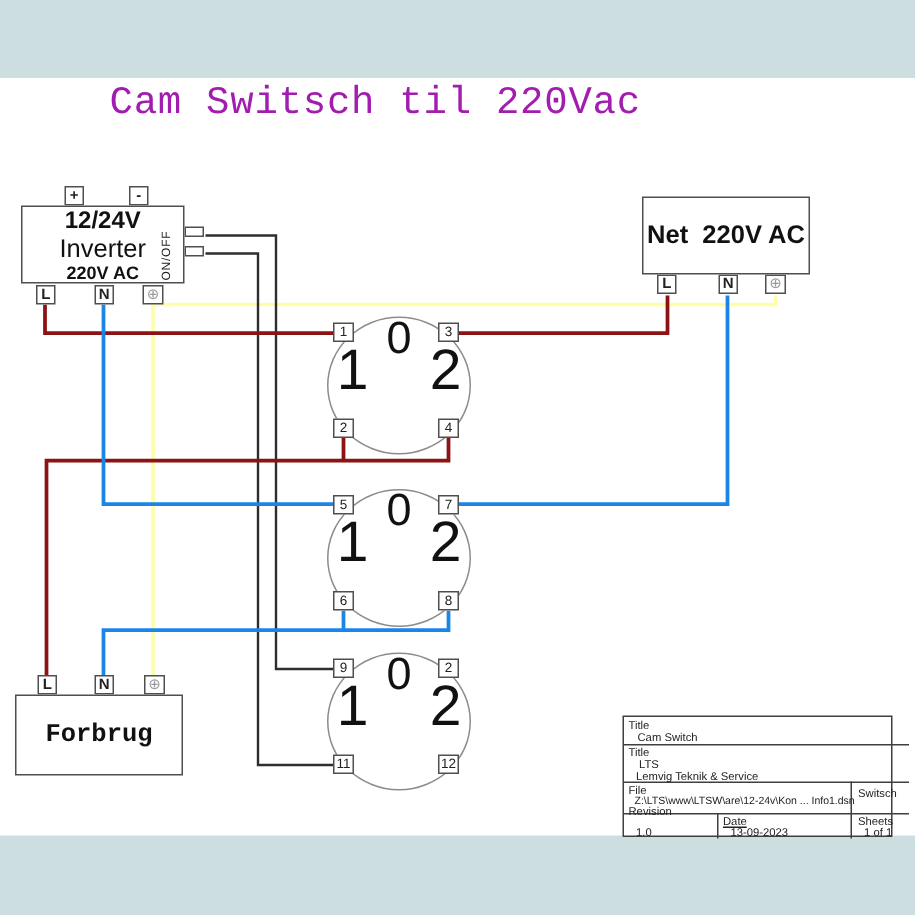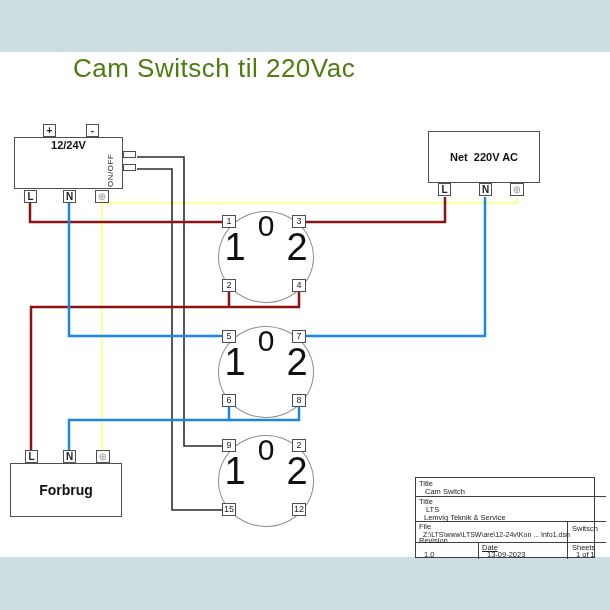"Cam Switsch til 220Vac" #page-title { color: #4d7c0f -> #a21caf; font-family: none -> Liberation Mono, monospace }
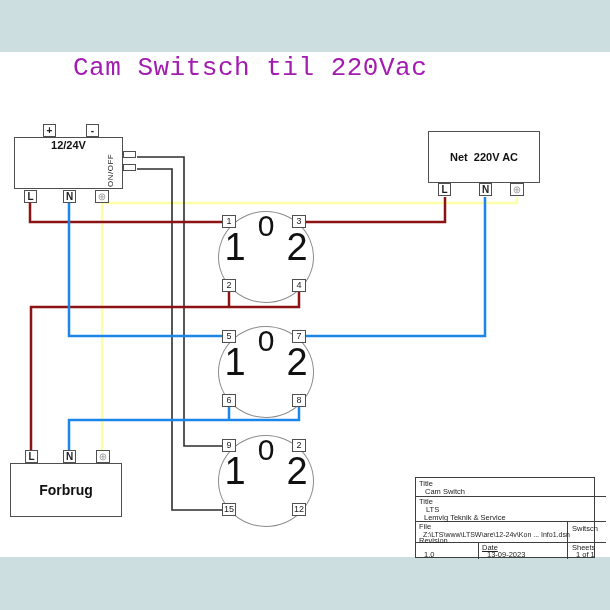"12/24V" #inverter-box .l1 { font-size: 11px -> 16px }
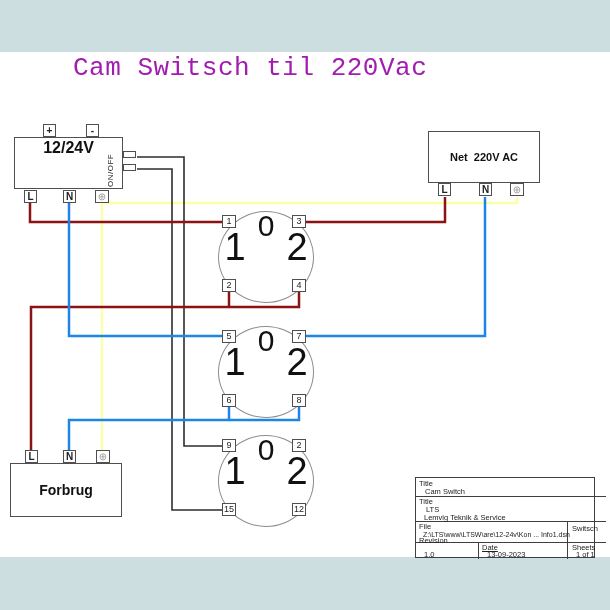"Inverter" div.l2 { html: none -> <div>Inverter</div> }
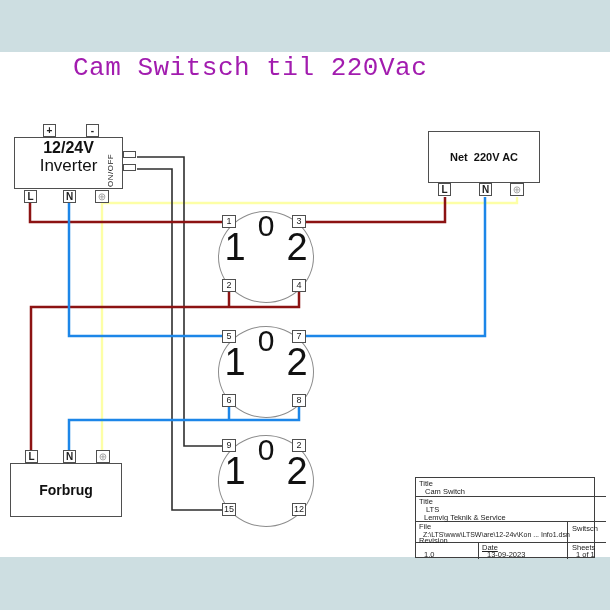"Net 220V AC" #net-box .lbl { font-size: 11px -> 17px }
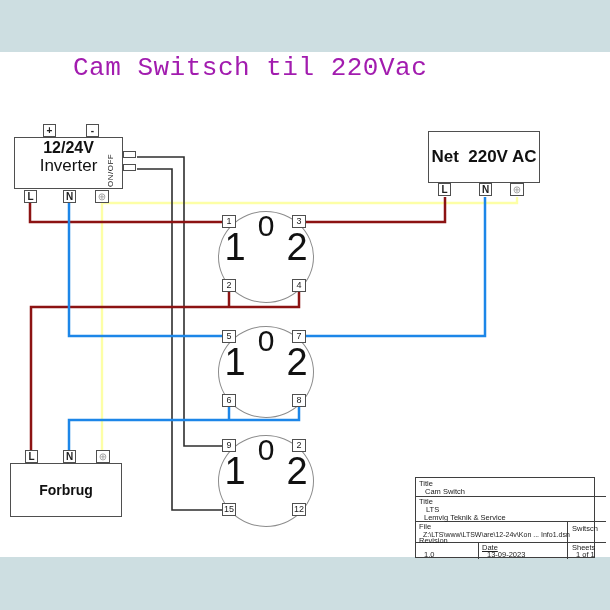"220V AC" div.l3 { html: none -> <div>220V AC</div> }
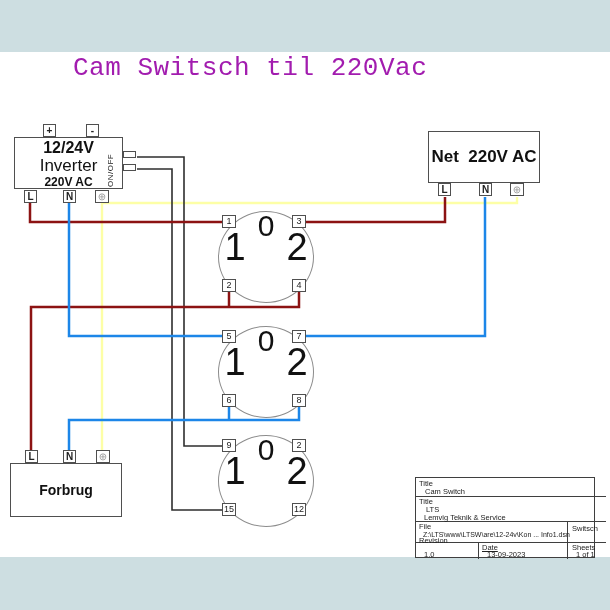"Forbrug" #forbrug-box .lbl { font-family: none -> Liberation Mono, monospace; font-size: 14px -> 17px }
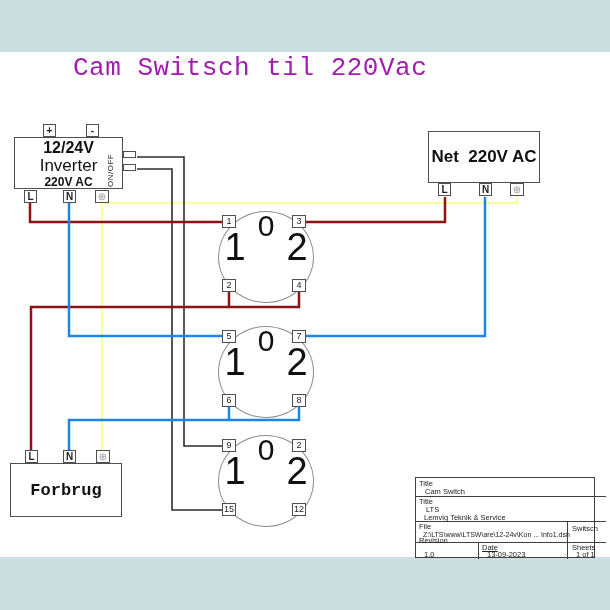"15" div.term { text: 15 -> 11 }
